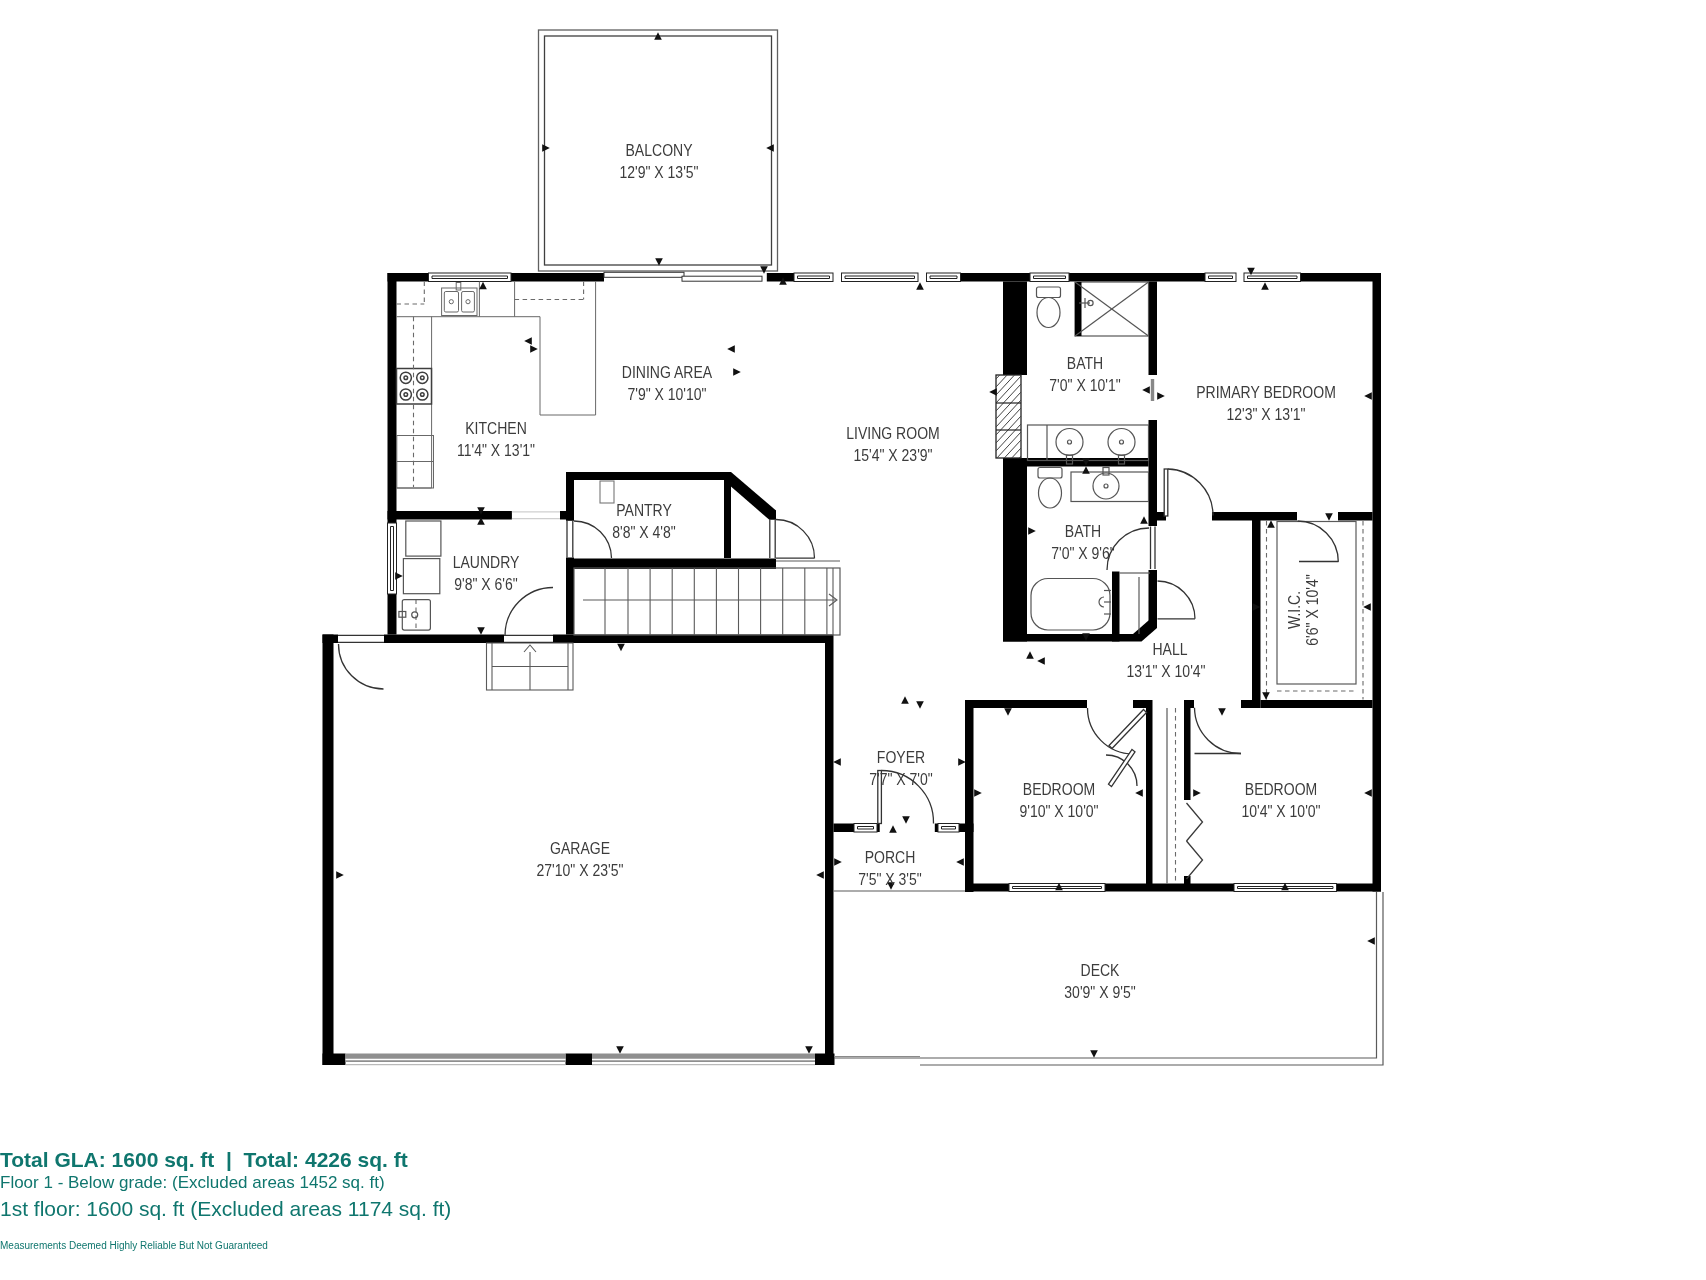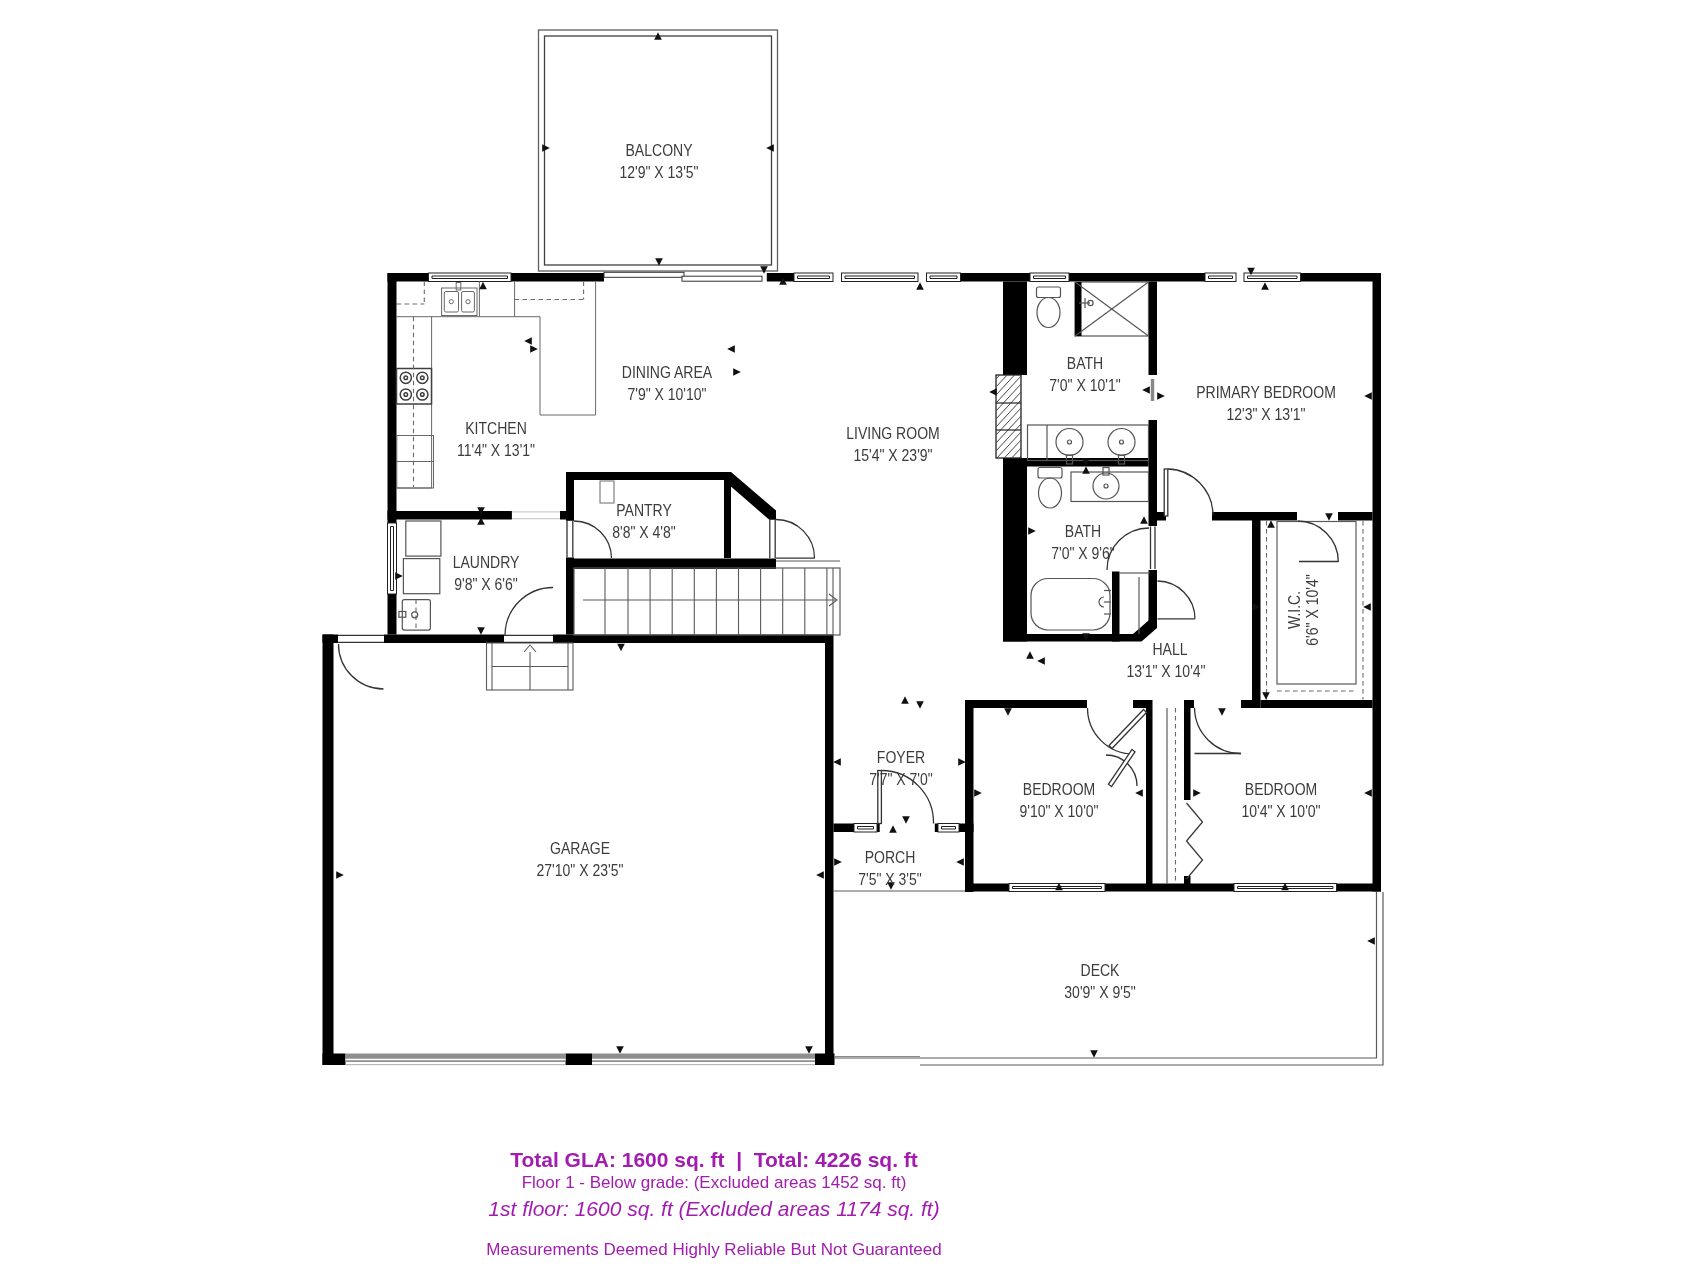"Total GLA: 1600 sq. ft" .bt { color: #a21caf -> #0f766e; text-align: center -> left }
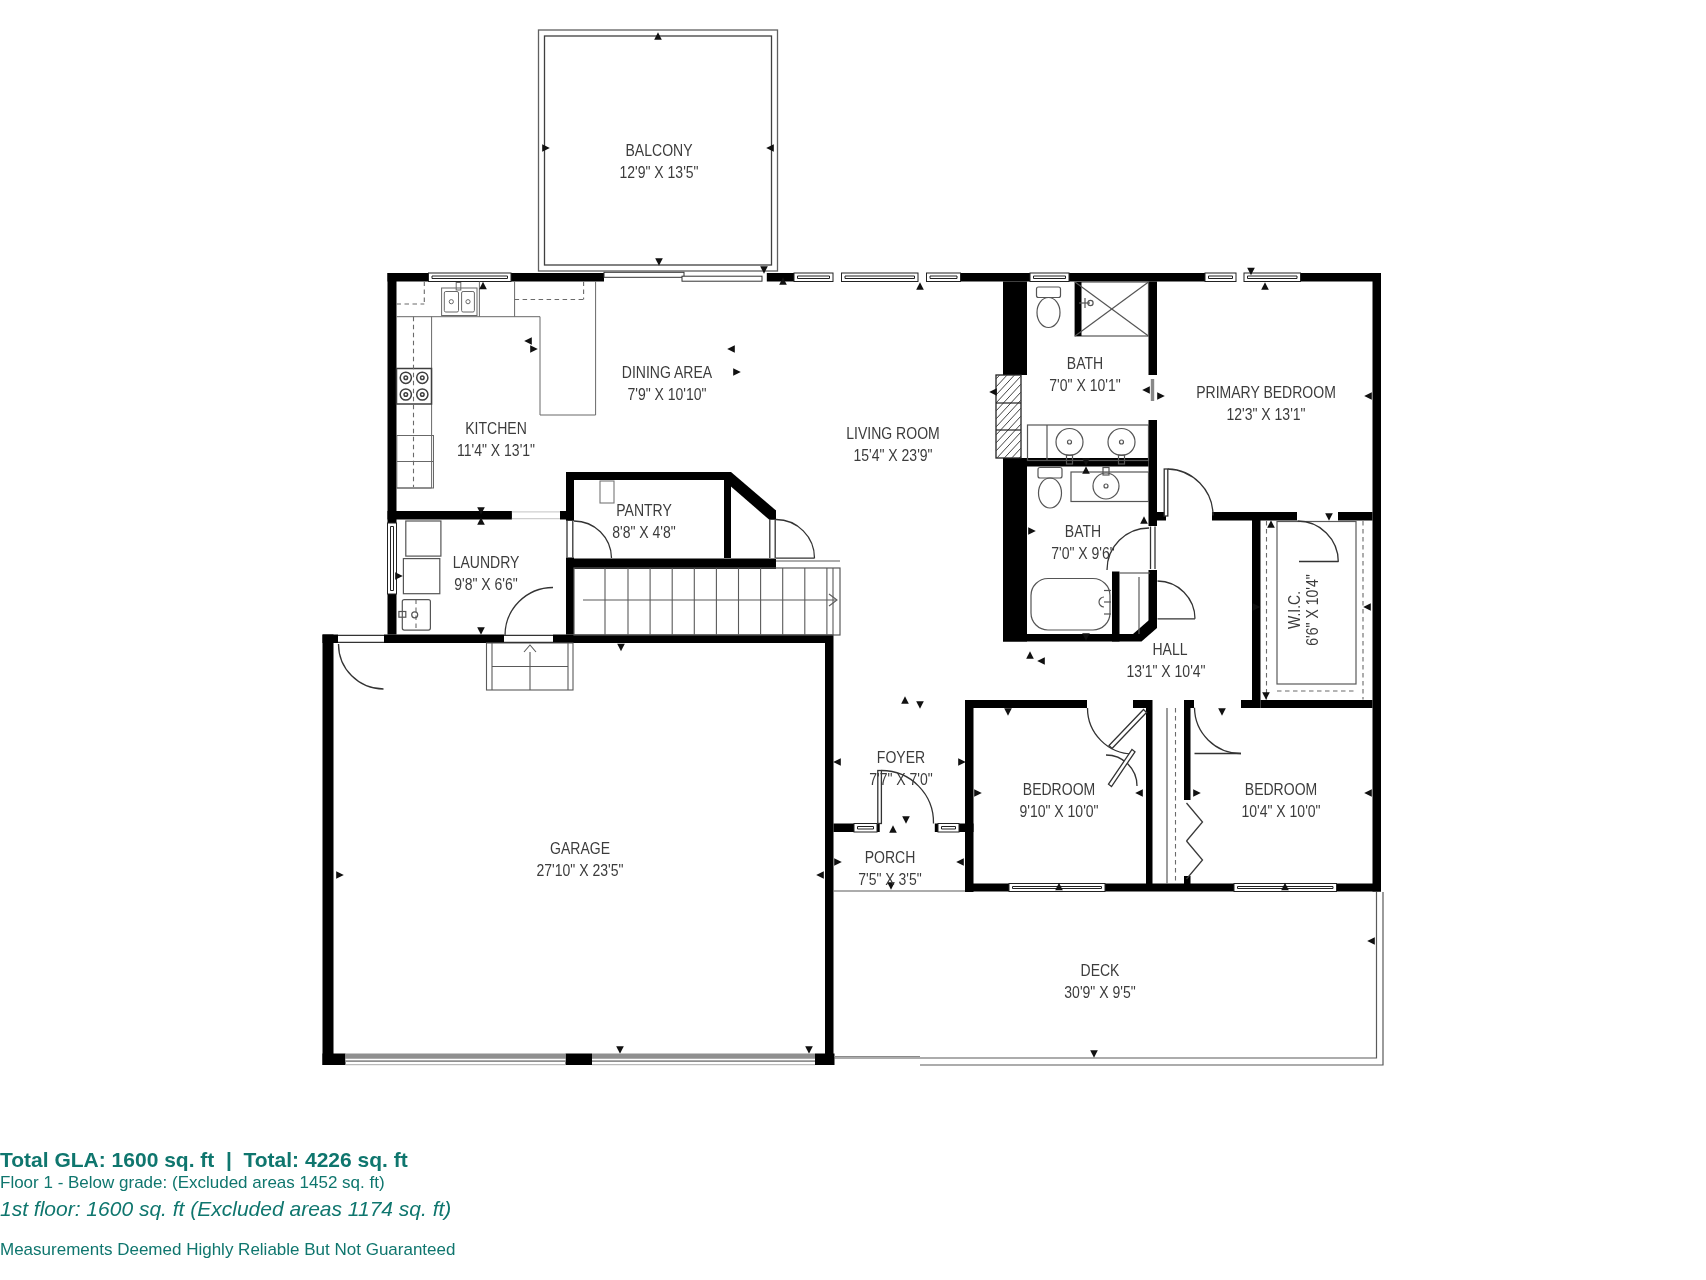"1st floor: 1600 sq. ft" div.bt { font-style: italic -> none }
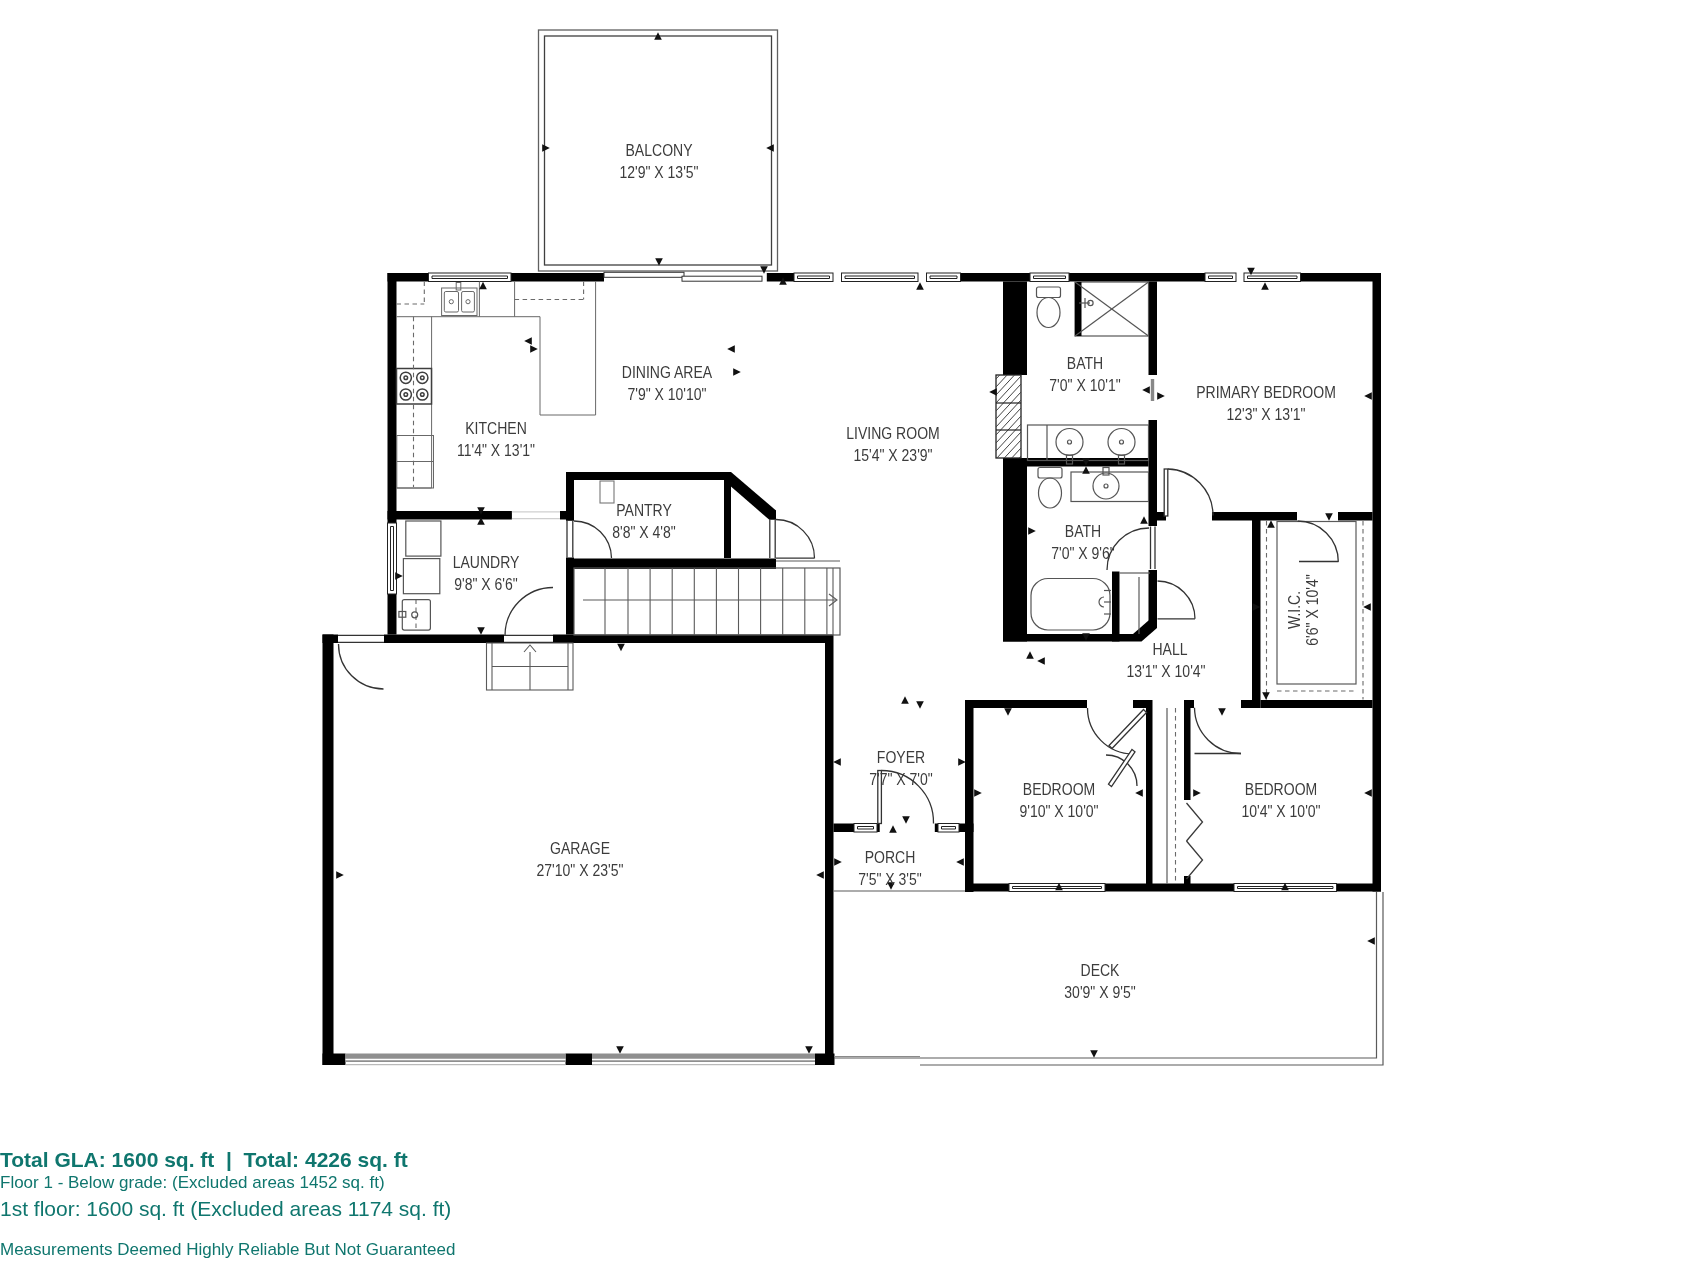"Measurements Deemed Highly Reliable But" div.bt { font-size: 17px -> 10px }
